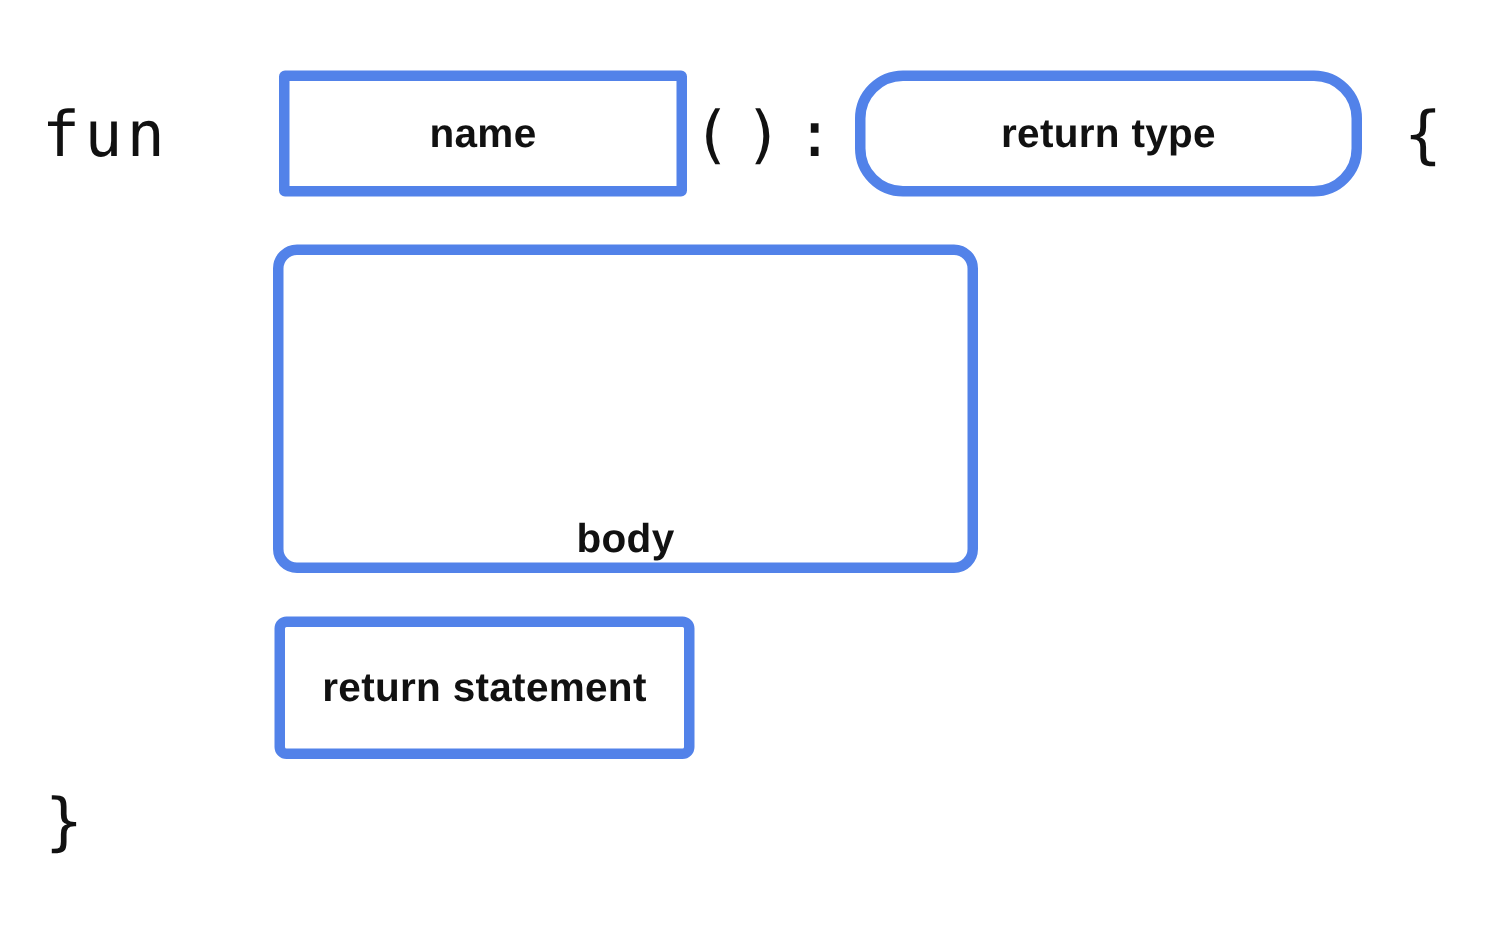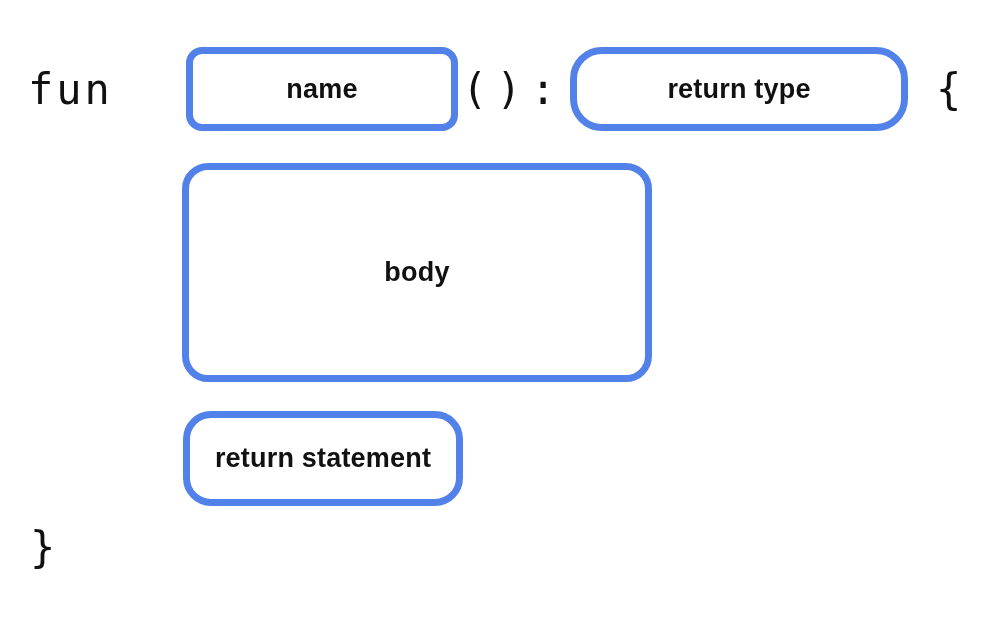"name" .pill-name { border-radius: 16px -> 4px }
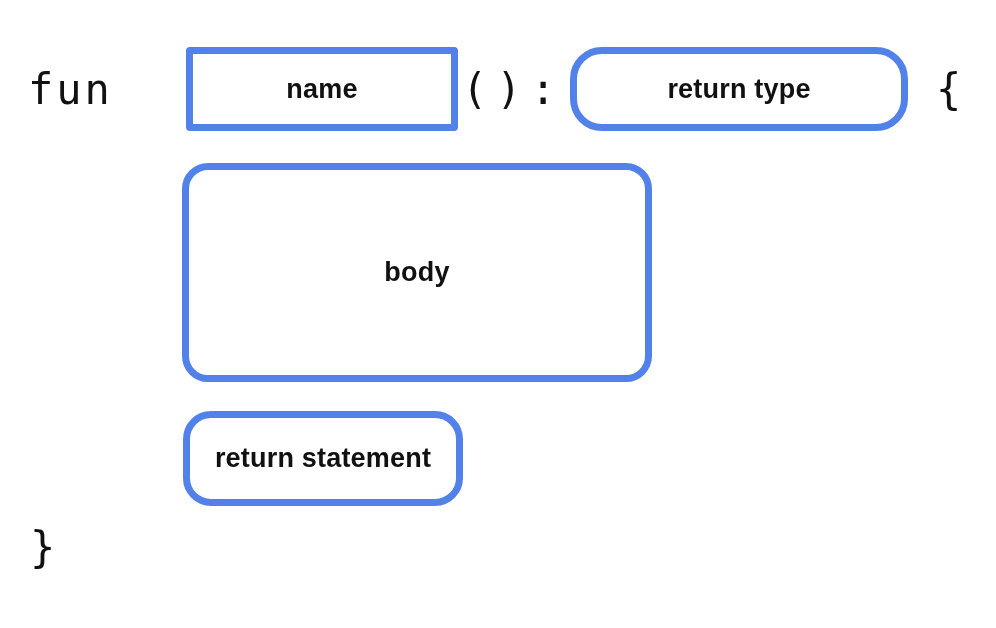"body" .pill-body { align-items: none -> flex-end; border-radius: 26px -> 16px }
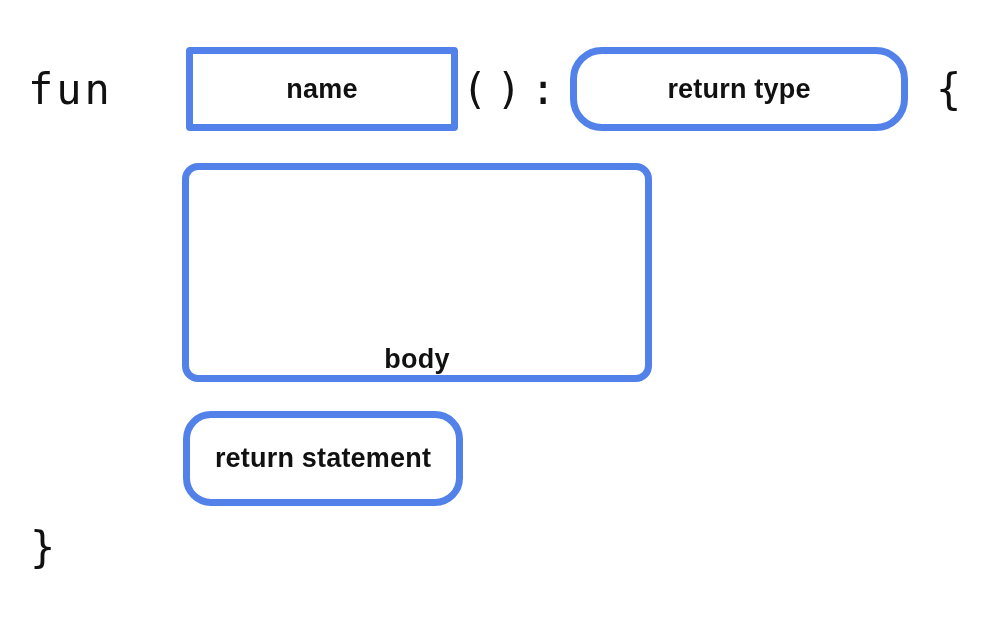"return statement" .pill-return-stmt { border-radius: 28px -> 8px }
